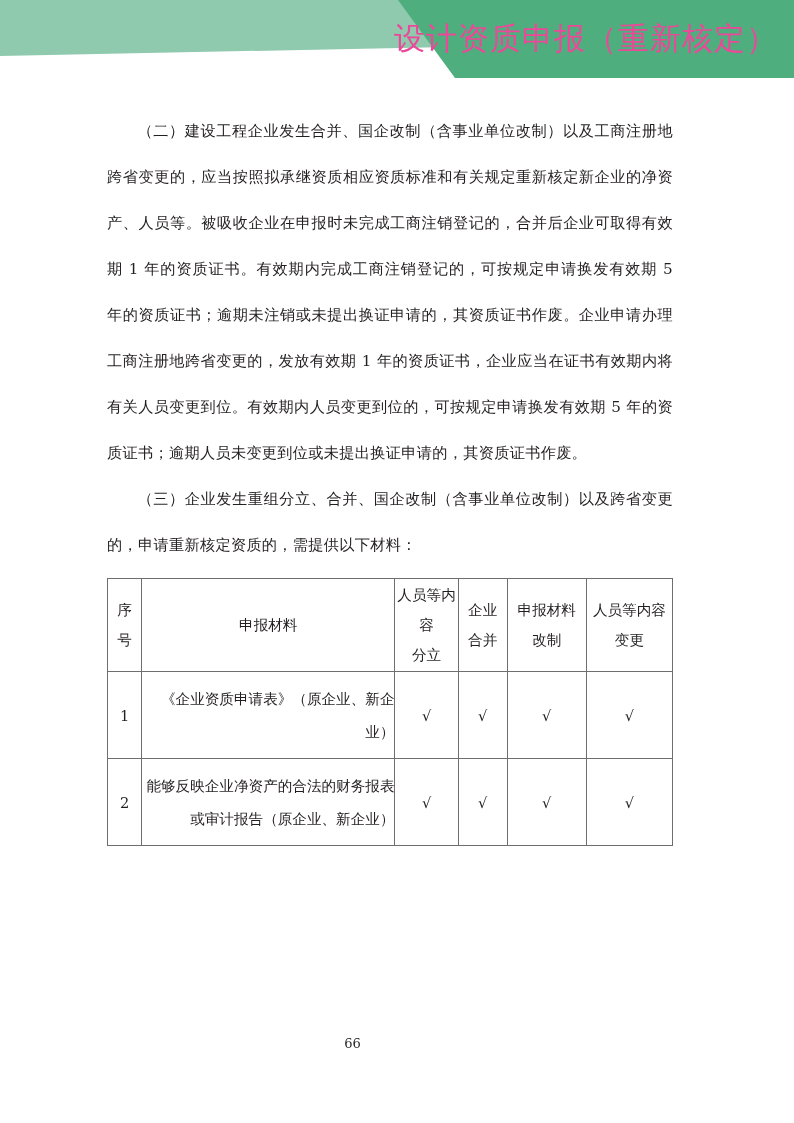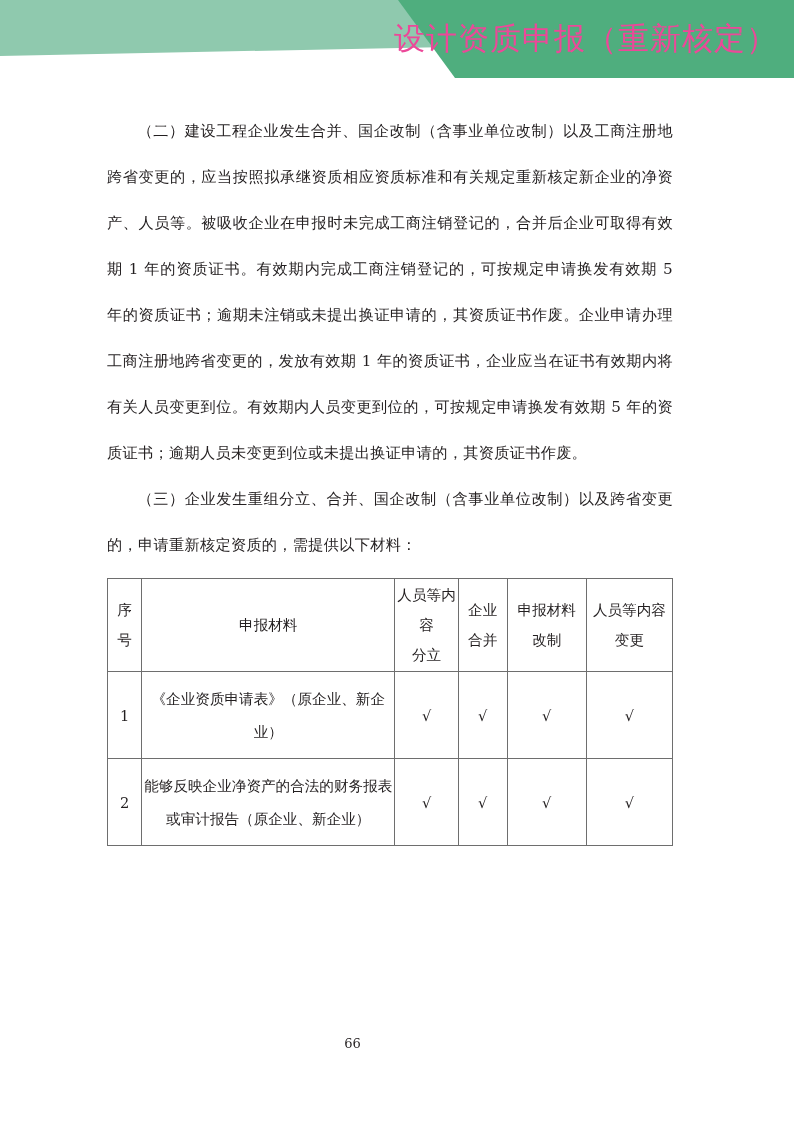"《企业资质申请表》（原企业、新企业）" .td-mat { text-align: center -> right }
